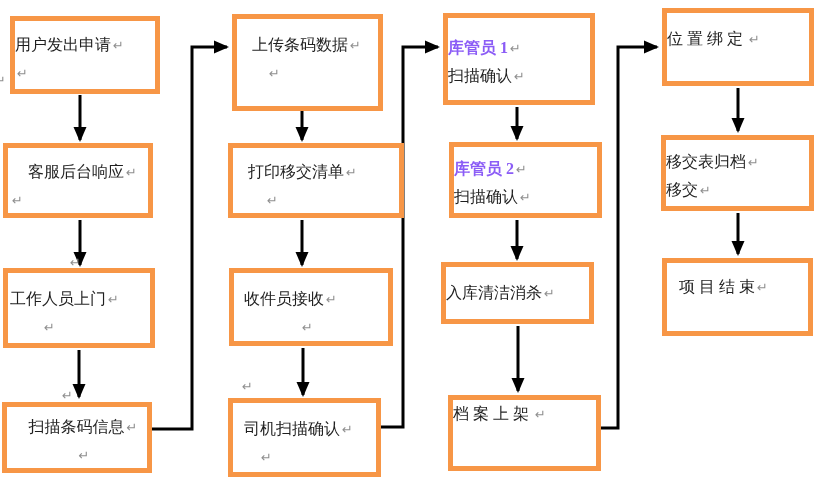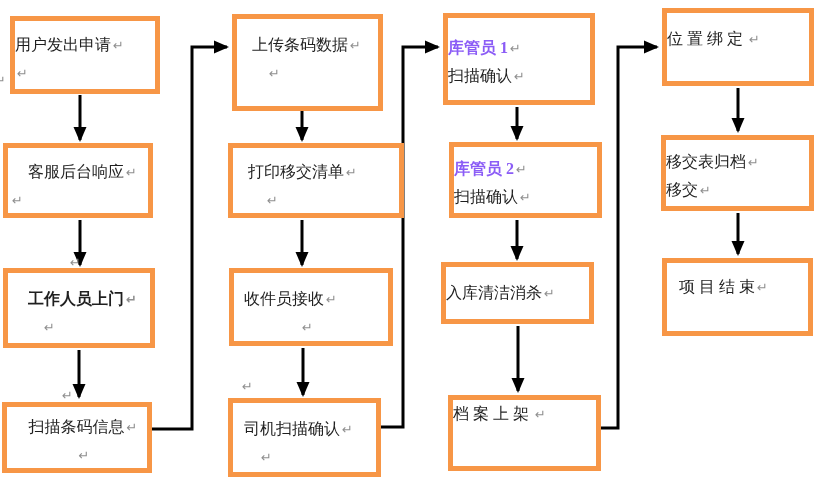"工作人员上门 ↵" div.line { font-weight: bold -> none; padding-left: 20px -> 2px }
